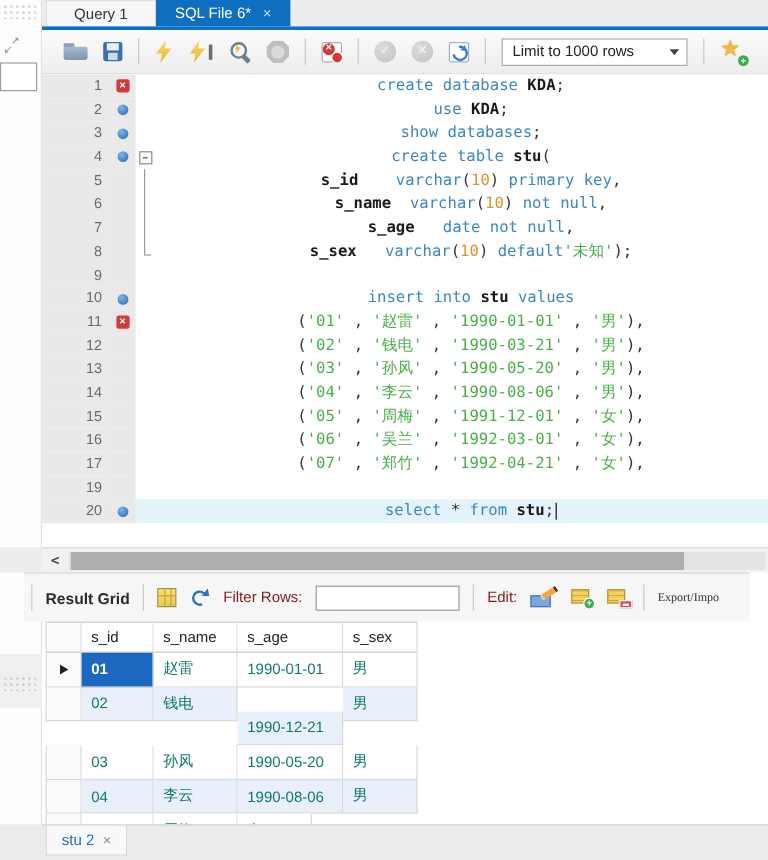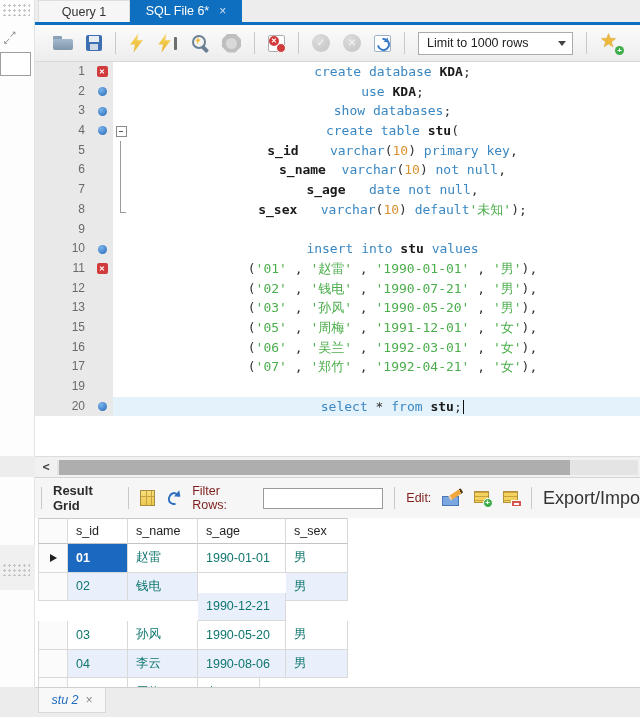"'1990-07-21'" span.tk-s { text: '1990-07-21' -> '1990-03-21' }
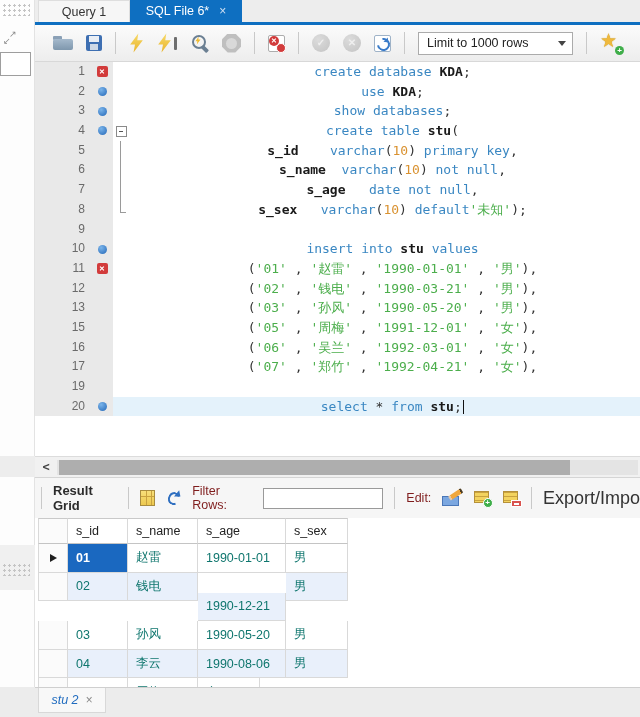"14" div.cl { html: none -> <div> <span>14</span> <span></span> <span></span> <span><span>(</span><span>'04'</span><span> , </span><span>'李云'</span><span> , </span><span>'1990-08-06'</span><span> , </span><span>'男'</span><span>),</span></span> </div> }
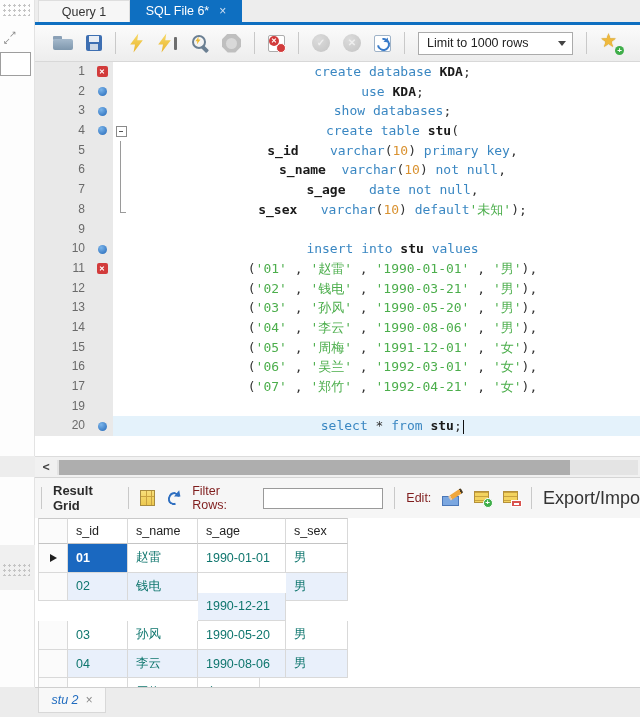"Result Grid" .res-toolbar { left: 35px -> 20px }
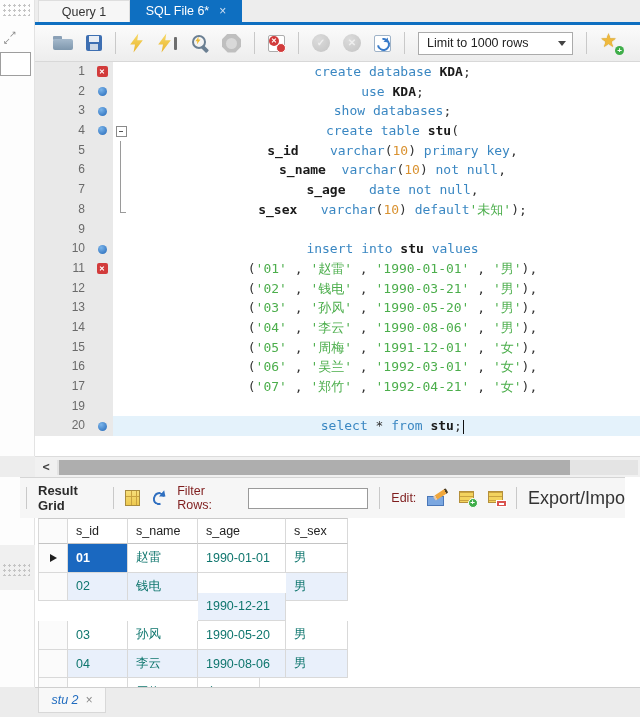"Export/Impo" .export-label { font-family: none -> Liberation Serif, serif; font-size: 18px -> 10px }
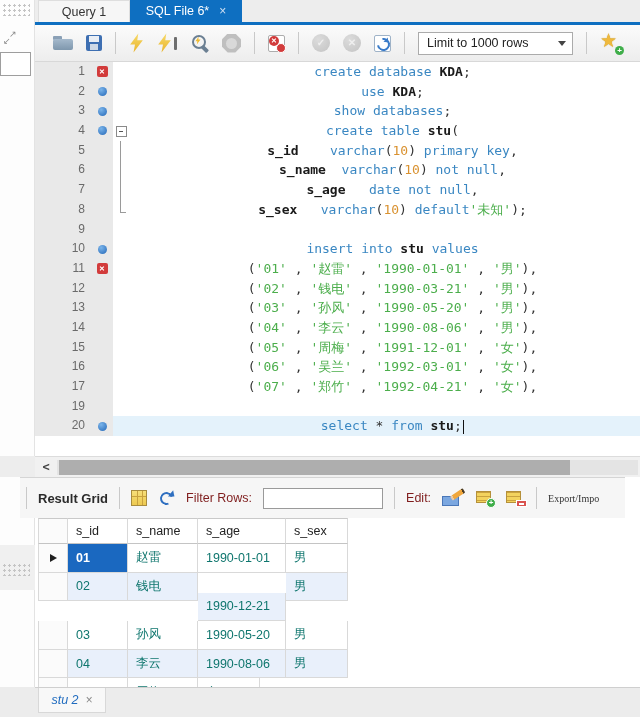"stu 2" .btab { font-style: italic -> none }
